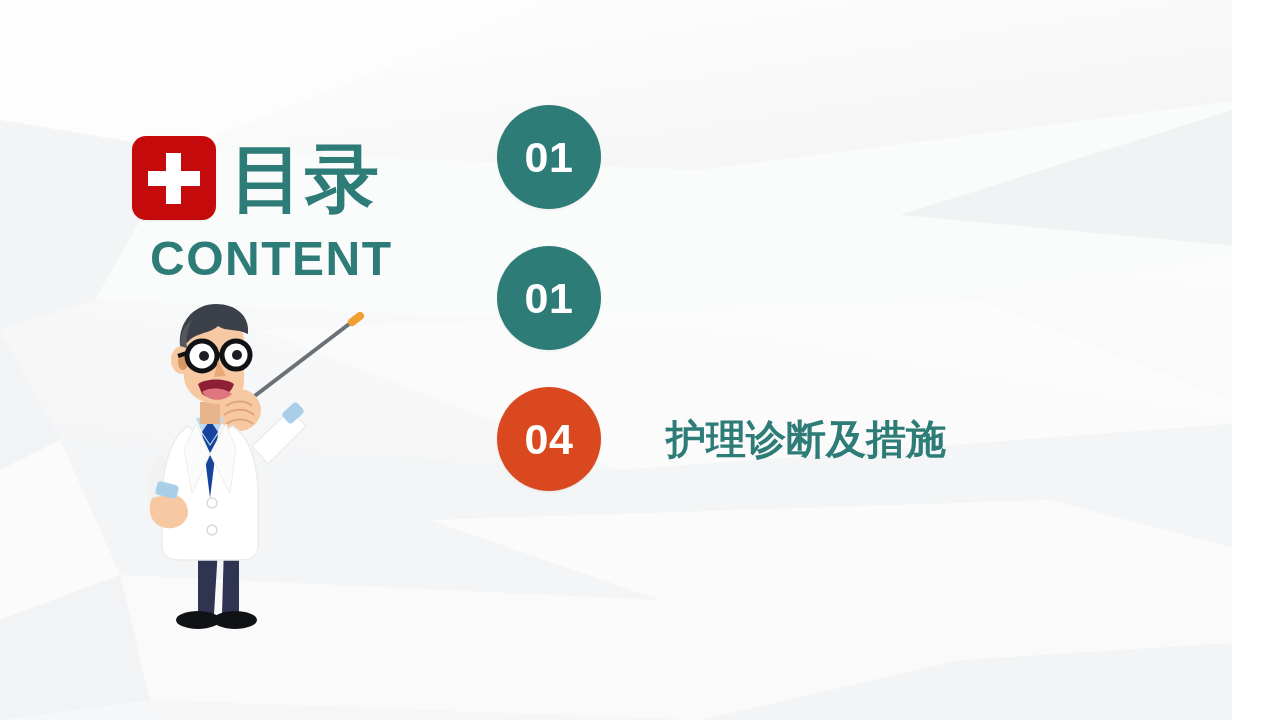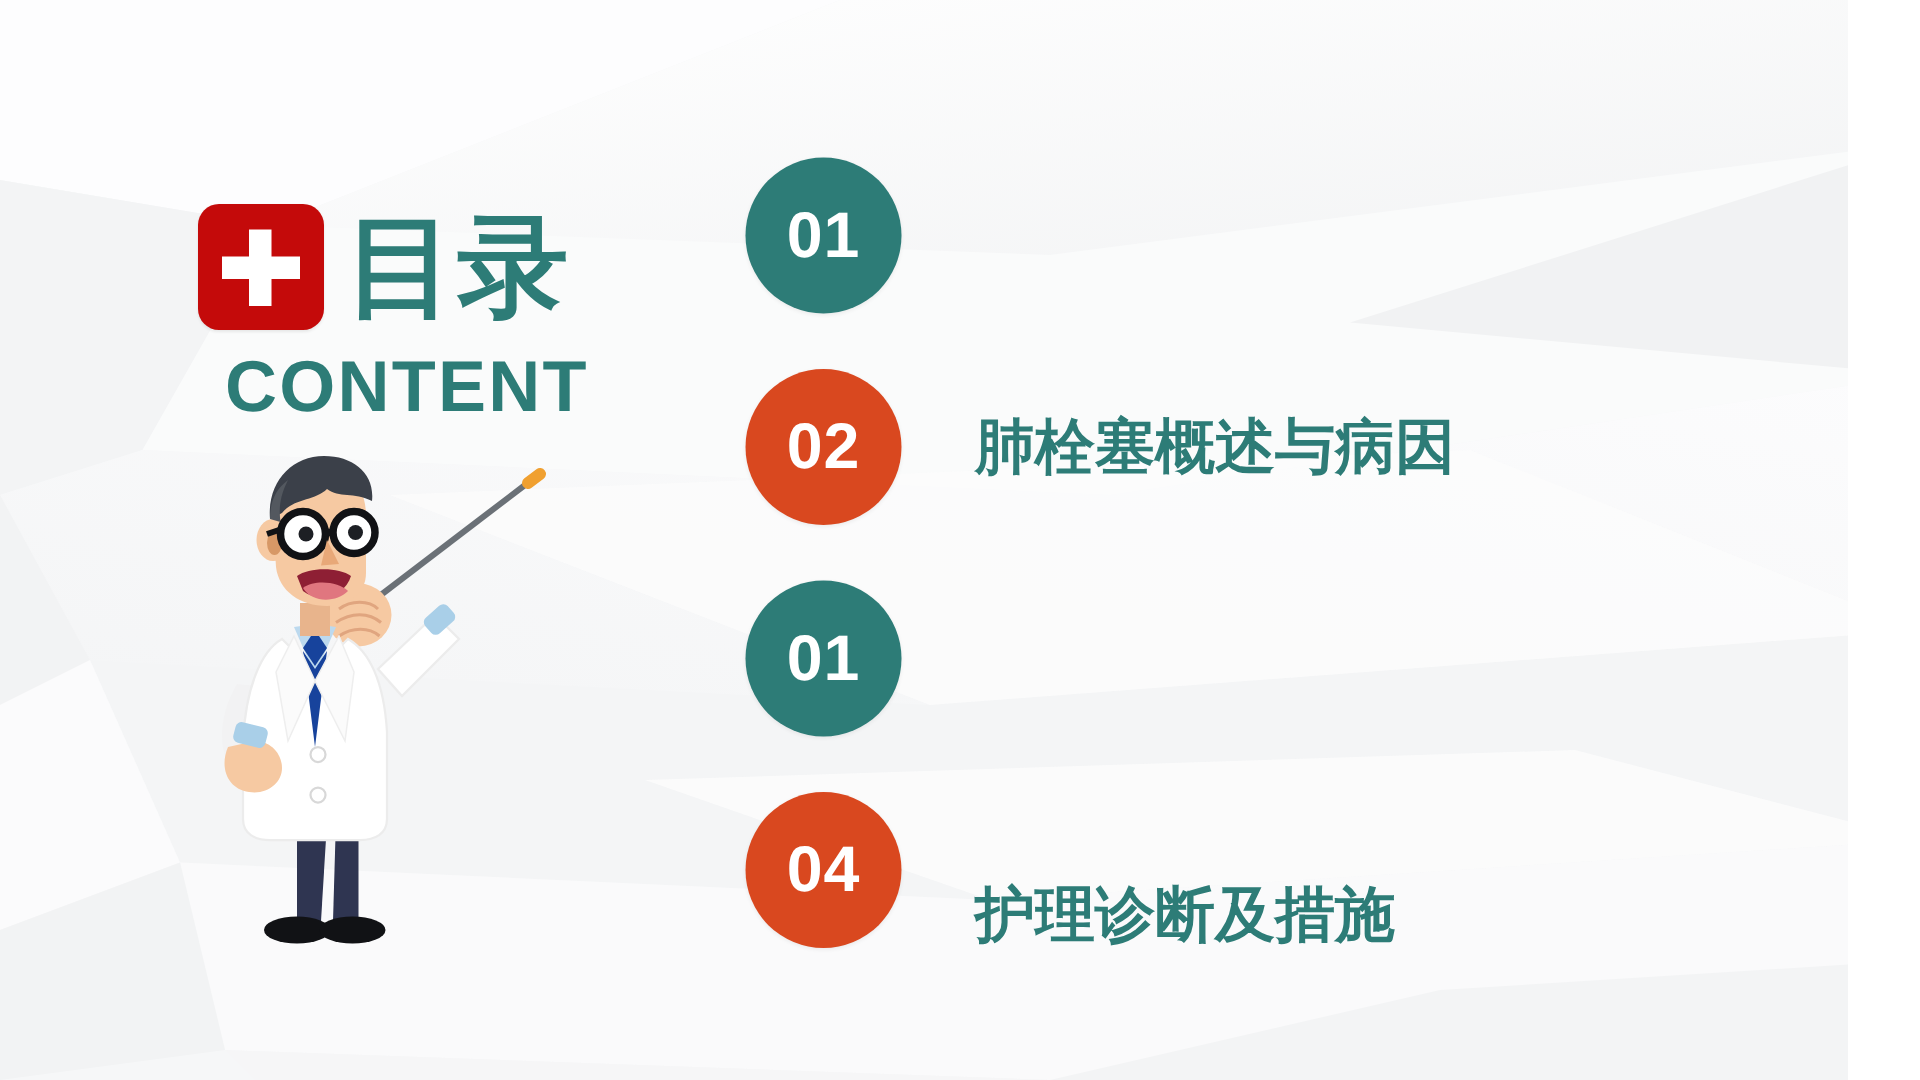"01" .toc-row { gap: none -> 16px }
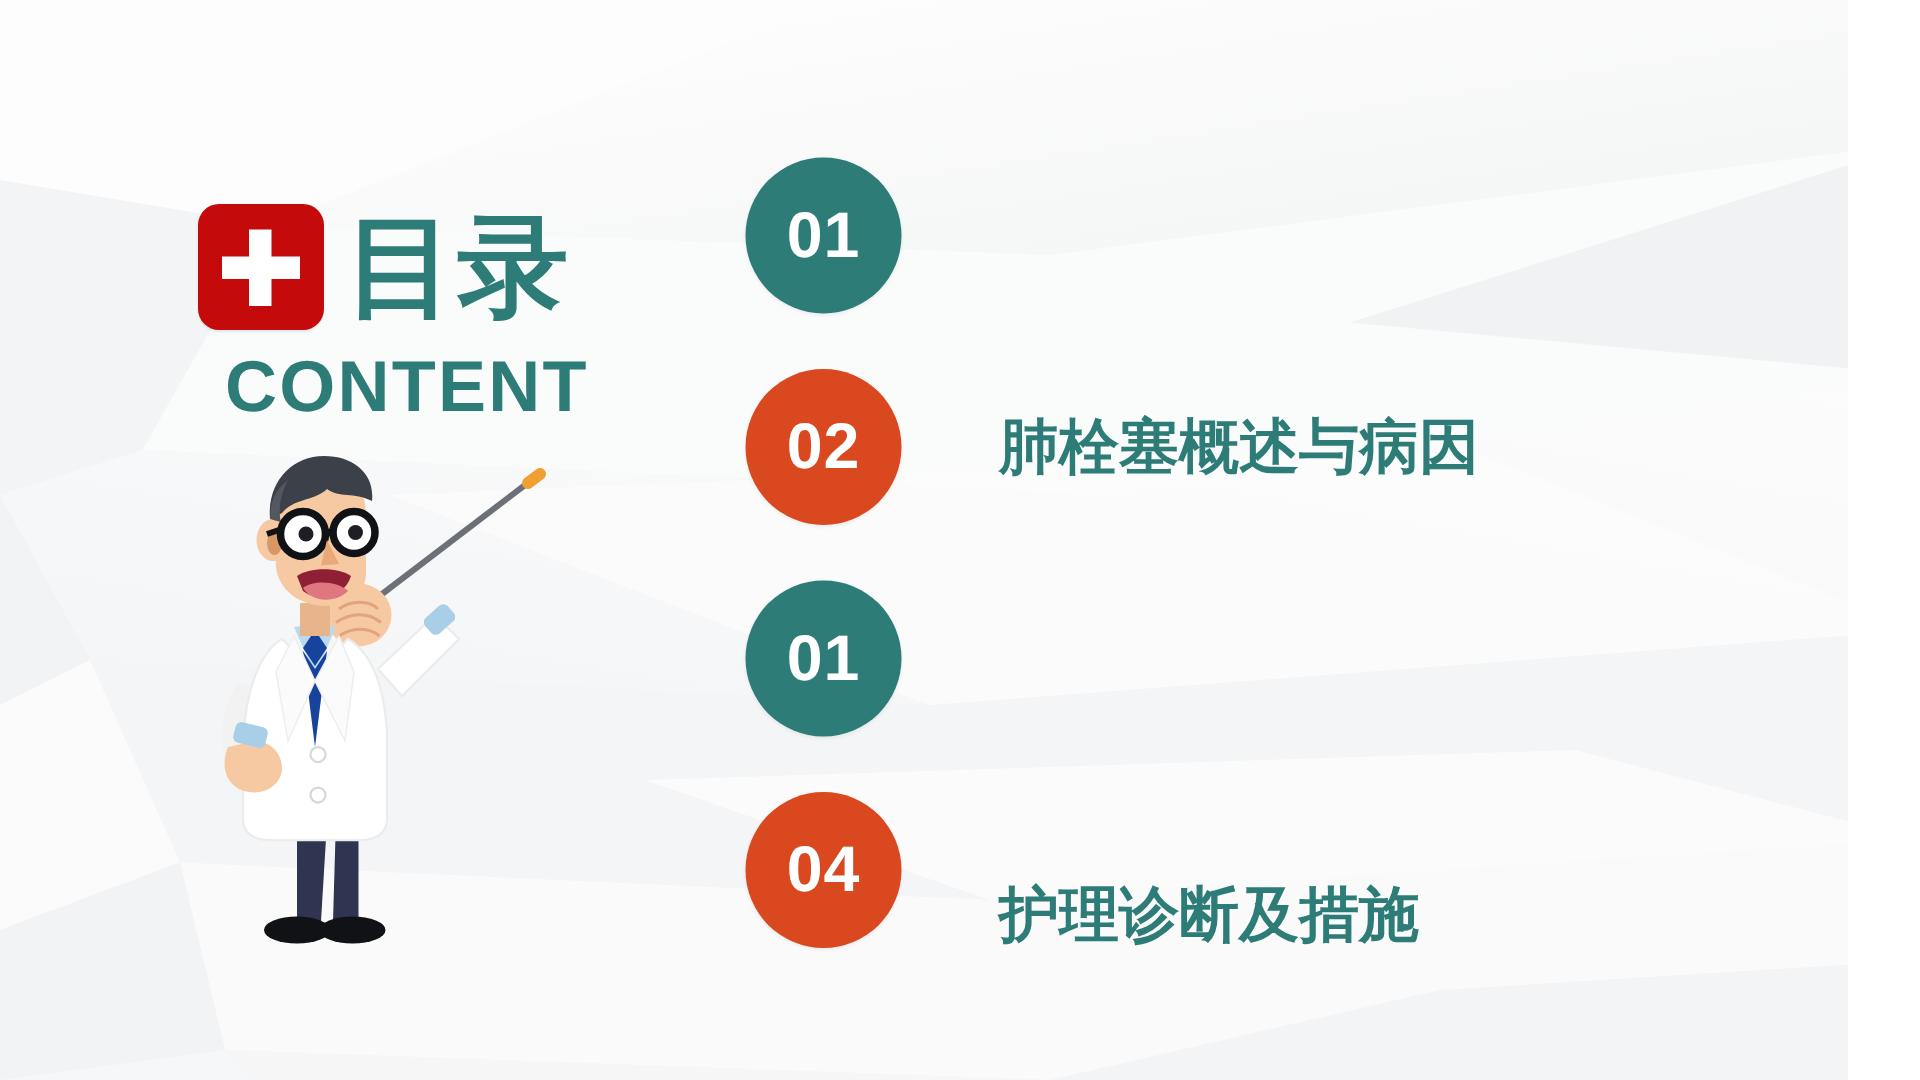"02" div.toc-row { html: <div> <div>02</div> <div>肺栓塞概述与病因</div> </div> -> none }
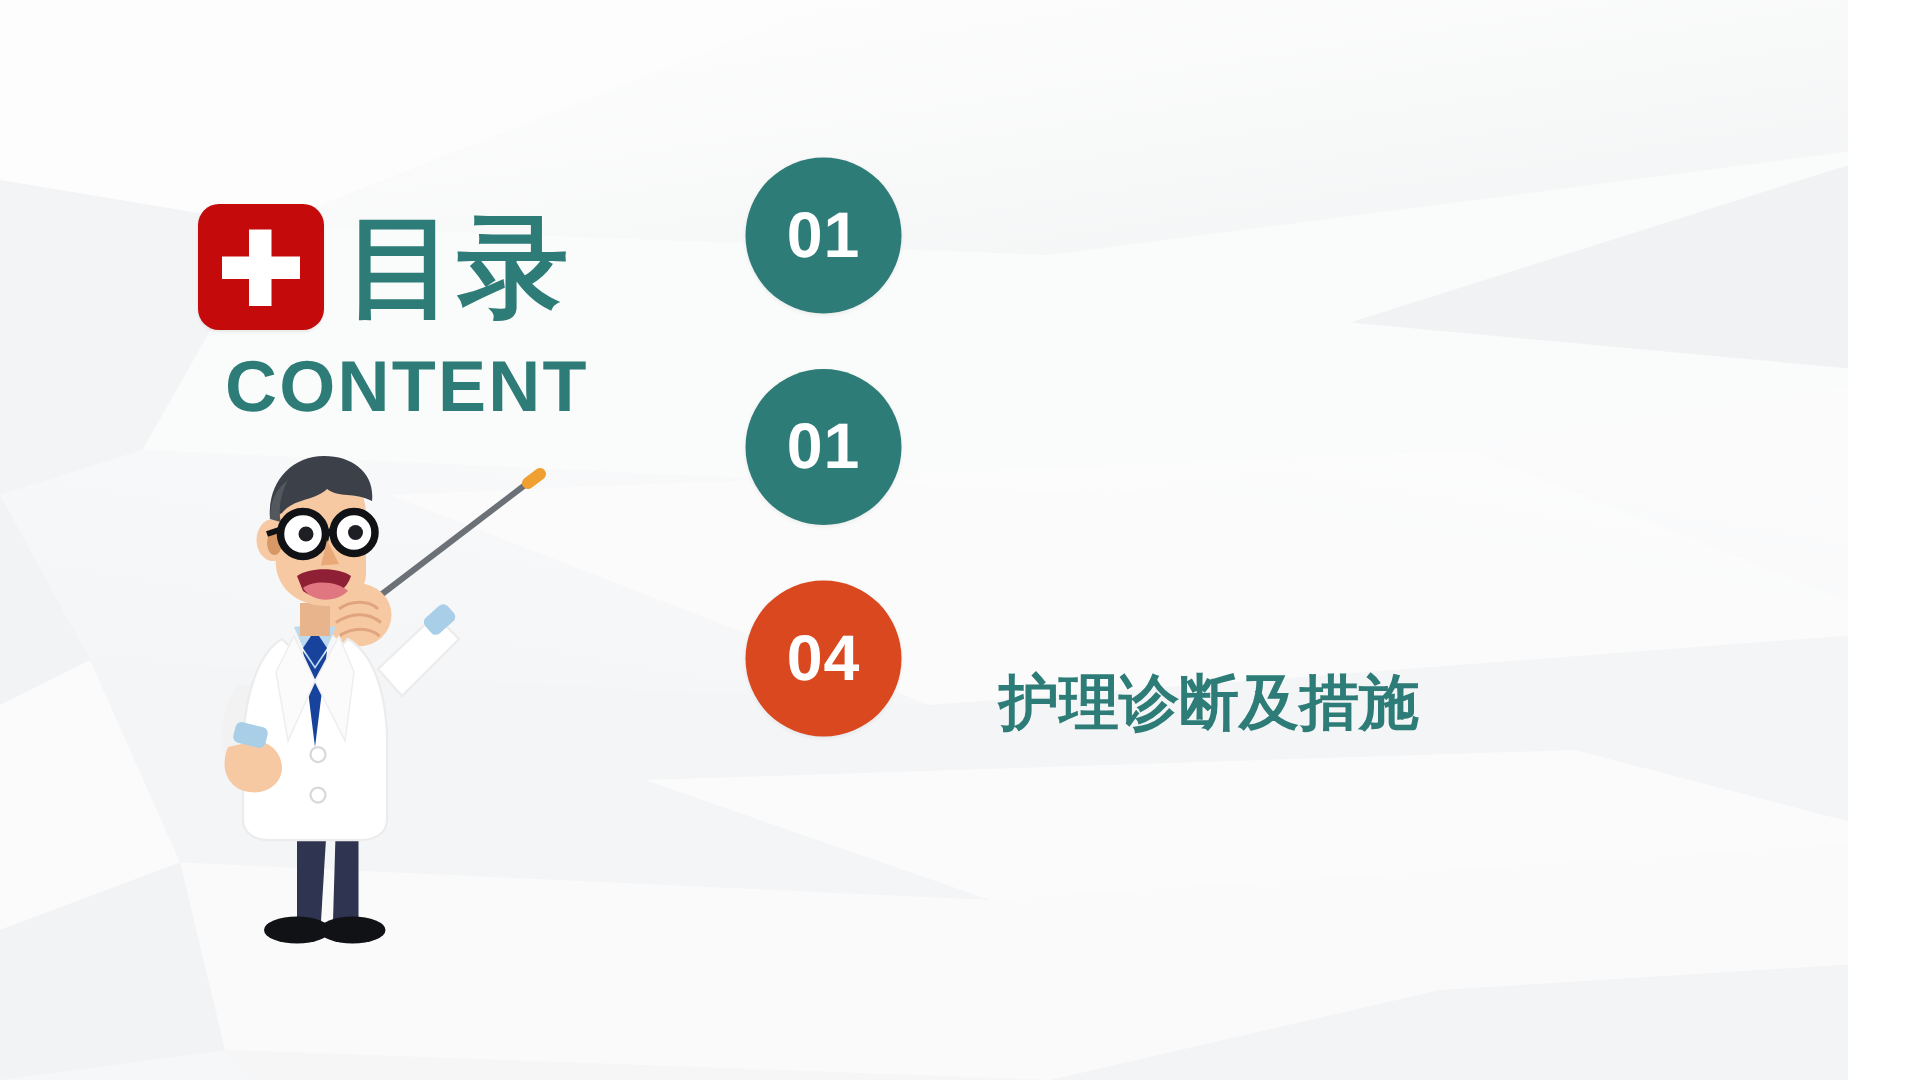"04" .toc-row:last-child { align-items: flex-end -> none }
